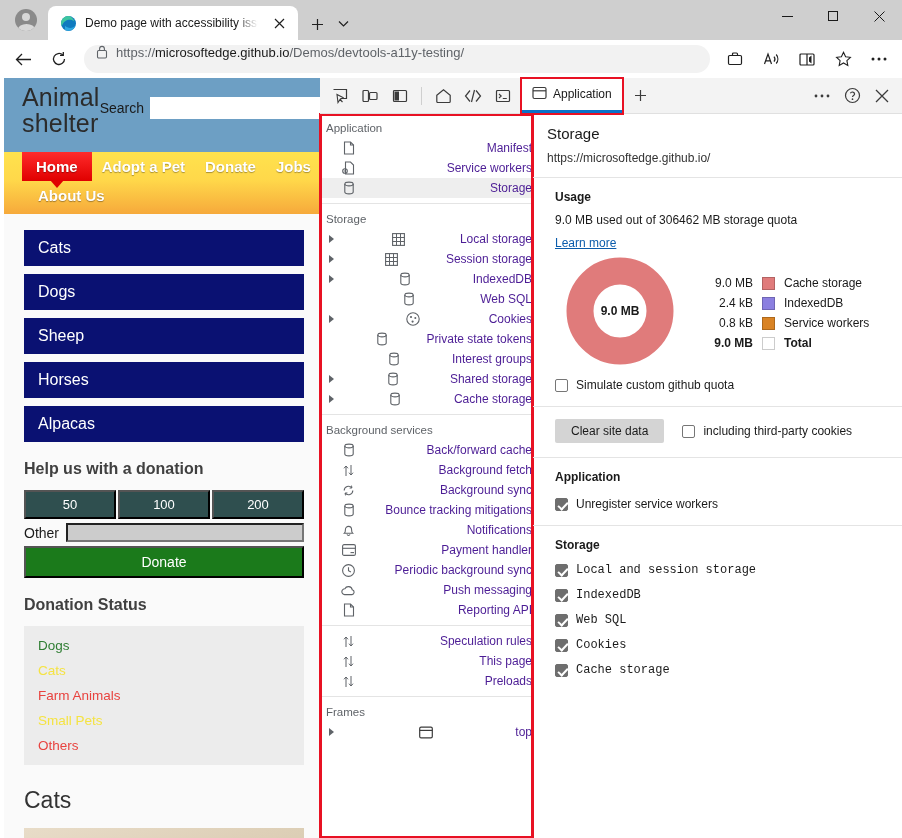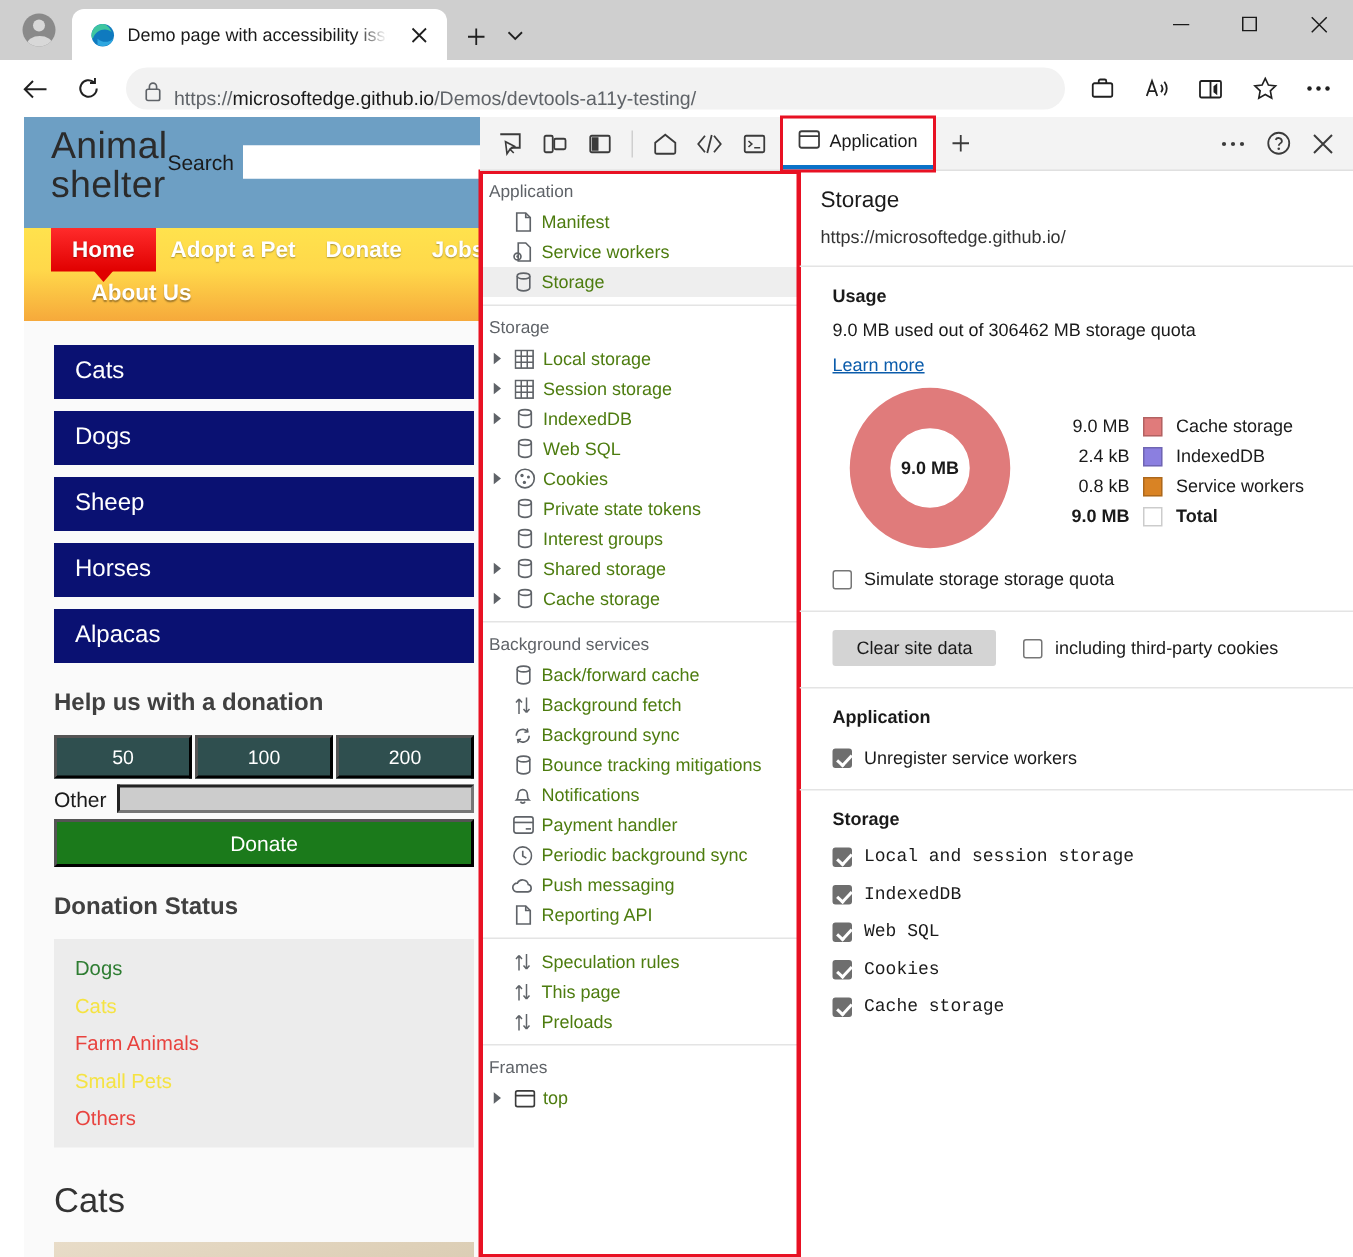"https://microsoftedge.github.io/Demos/de" .urlbar { align-items: flex-end -> flex-start }
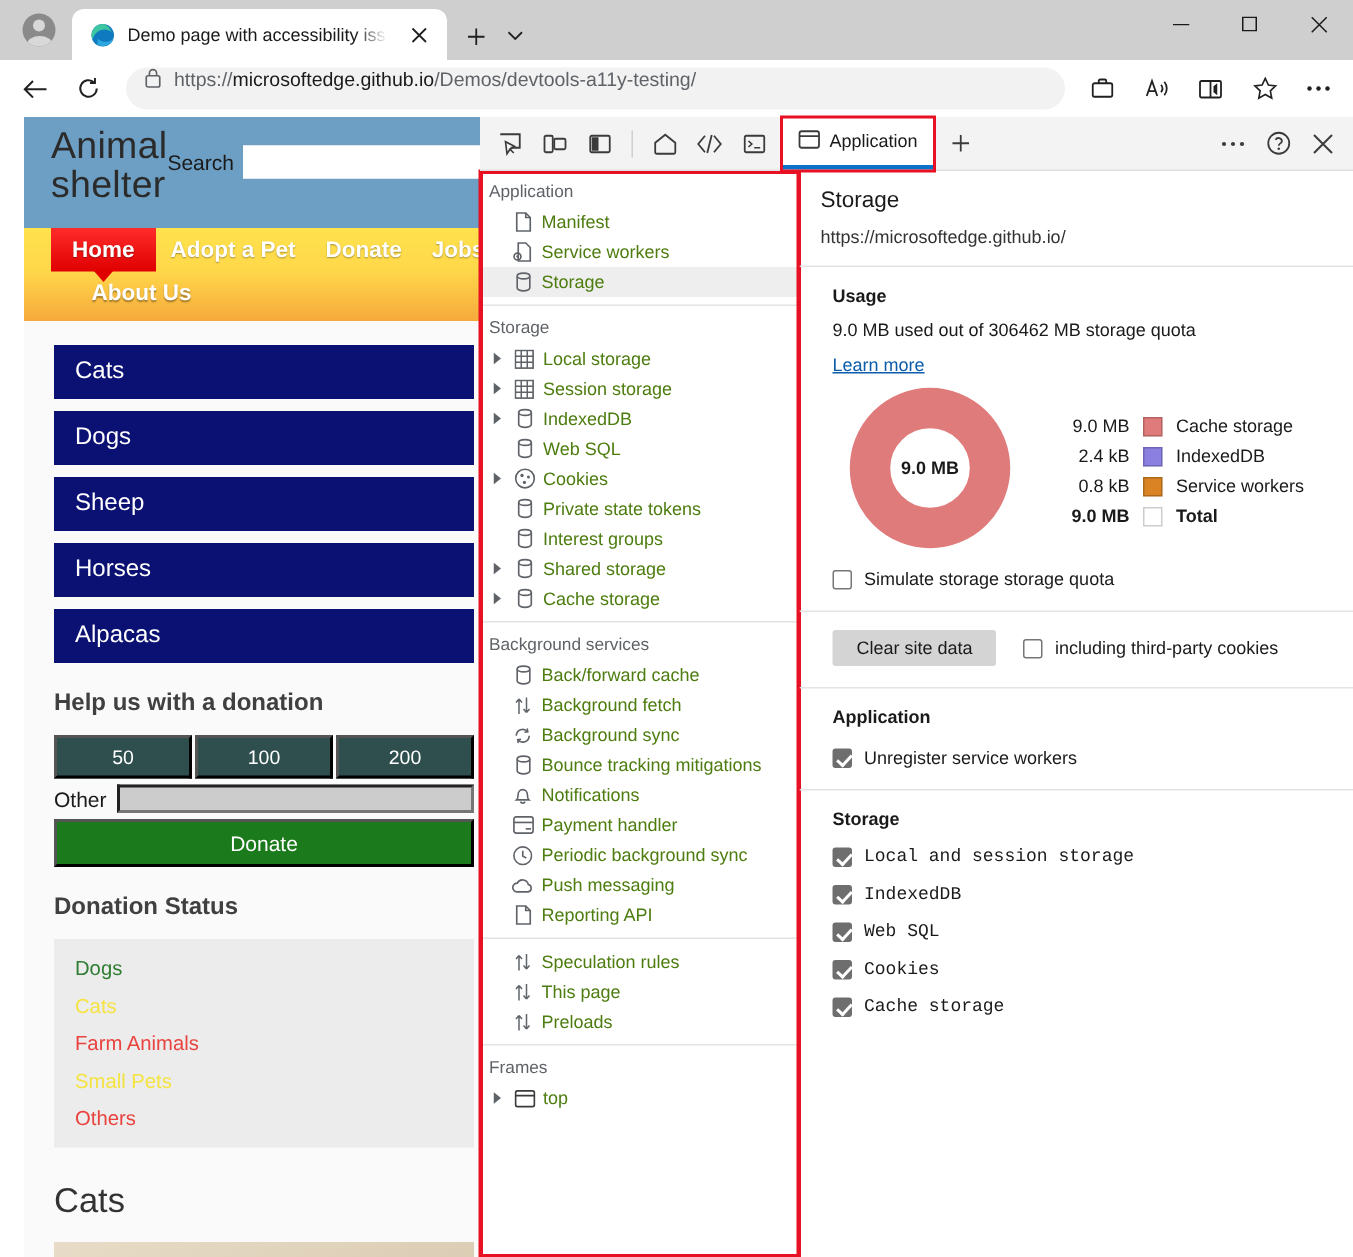"Animal shelter" .viewport { left: 16px -> 4px }
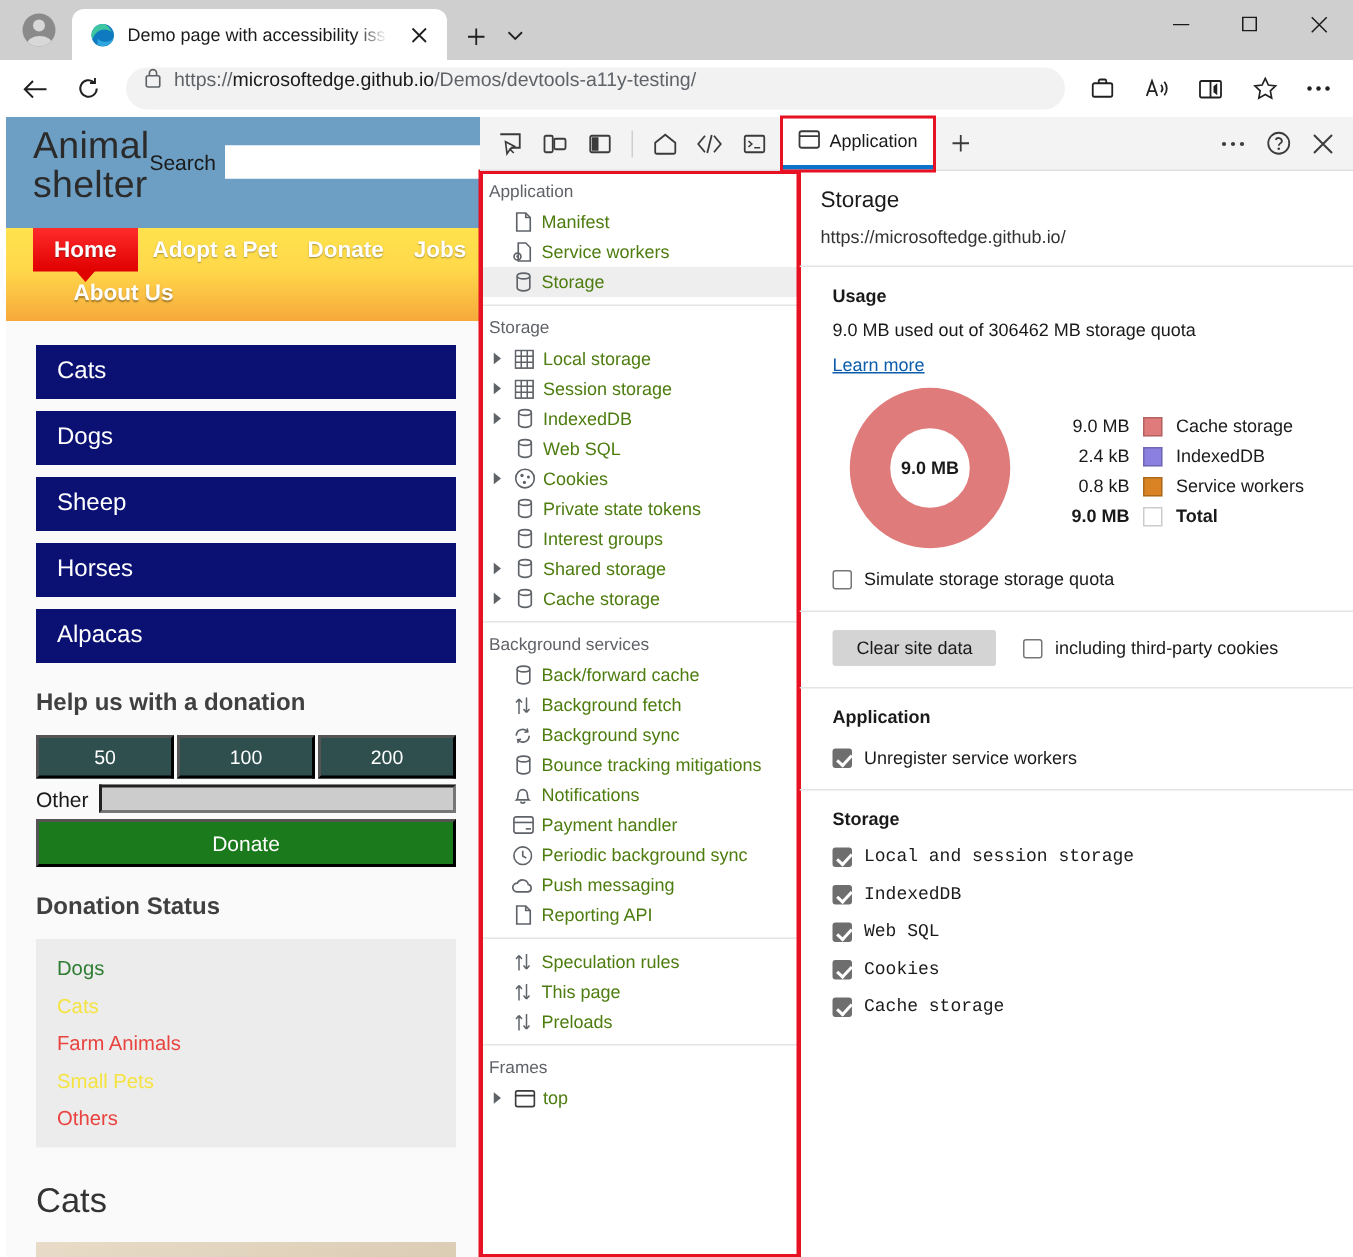"Manifest" .tree-item { color: #4d7c0f -> #4c1d95; justify-content: none -> space-between }
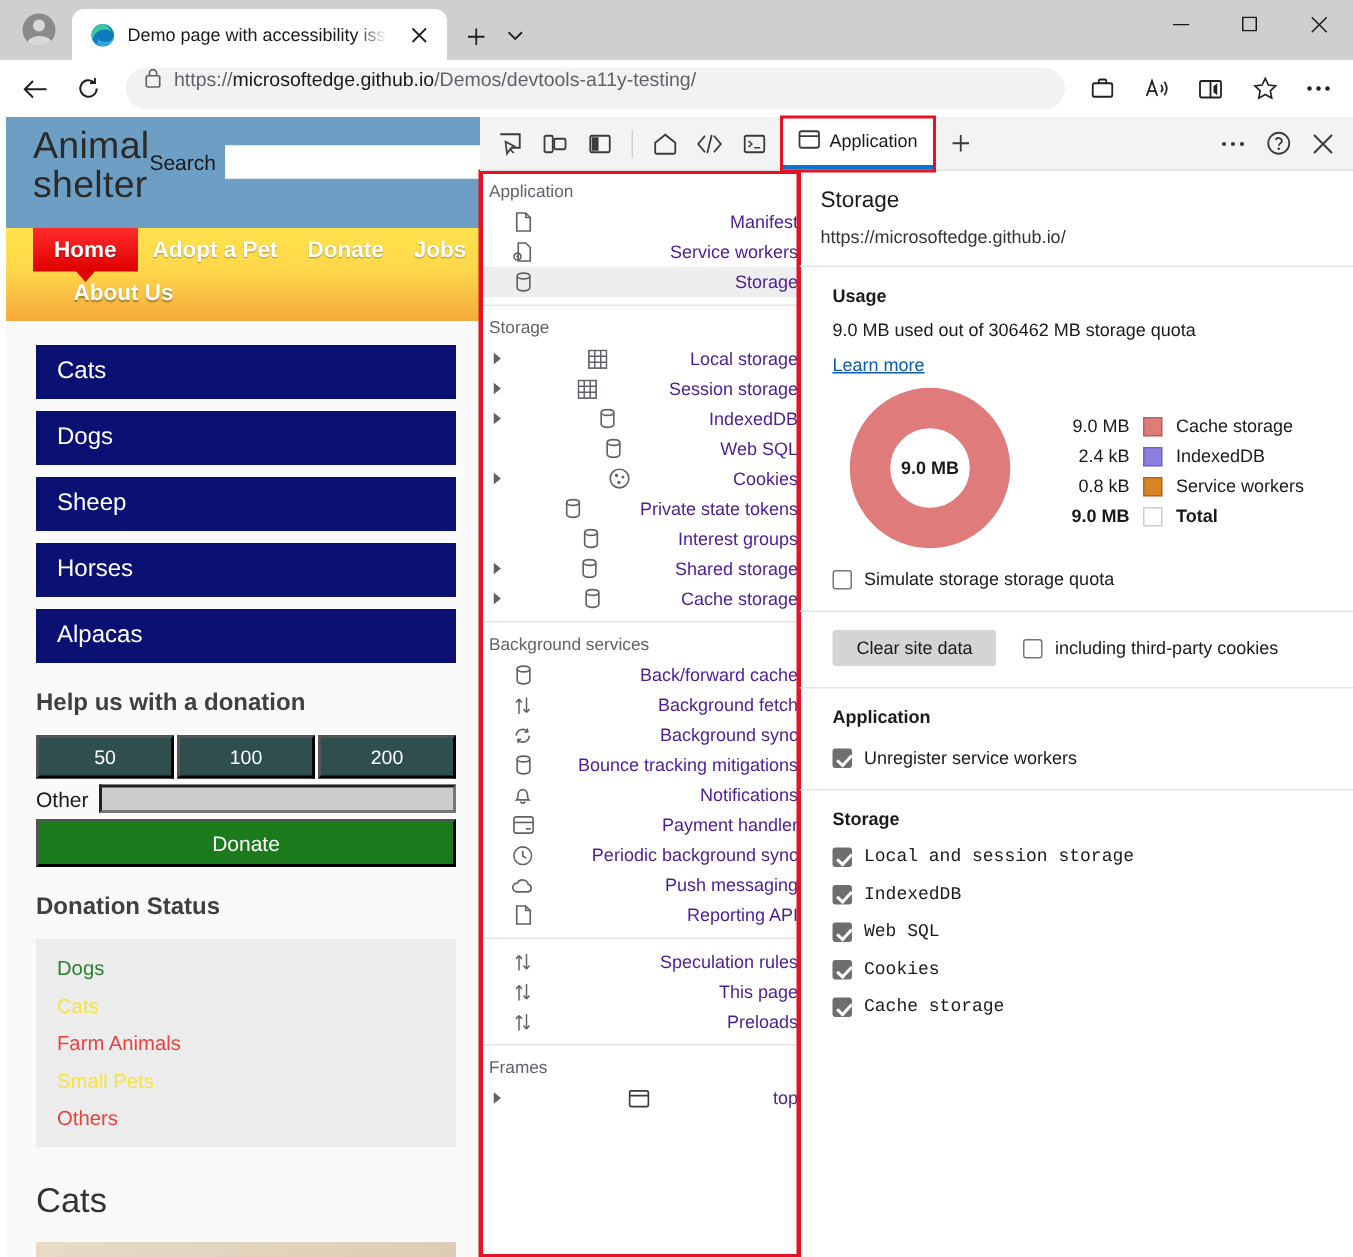"About Us" .navrow2 { padding-left: 35px -> 24px }
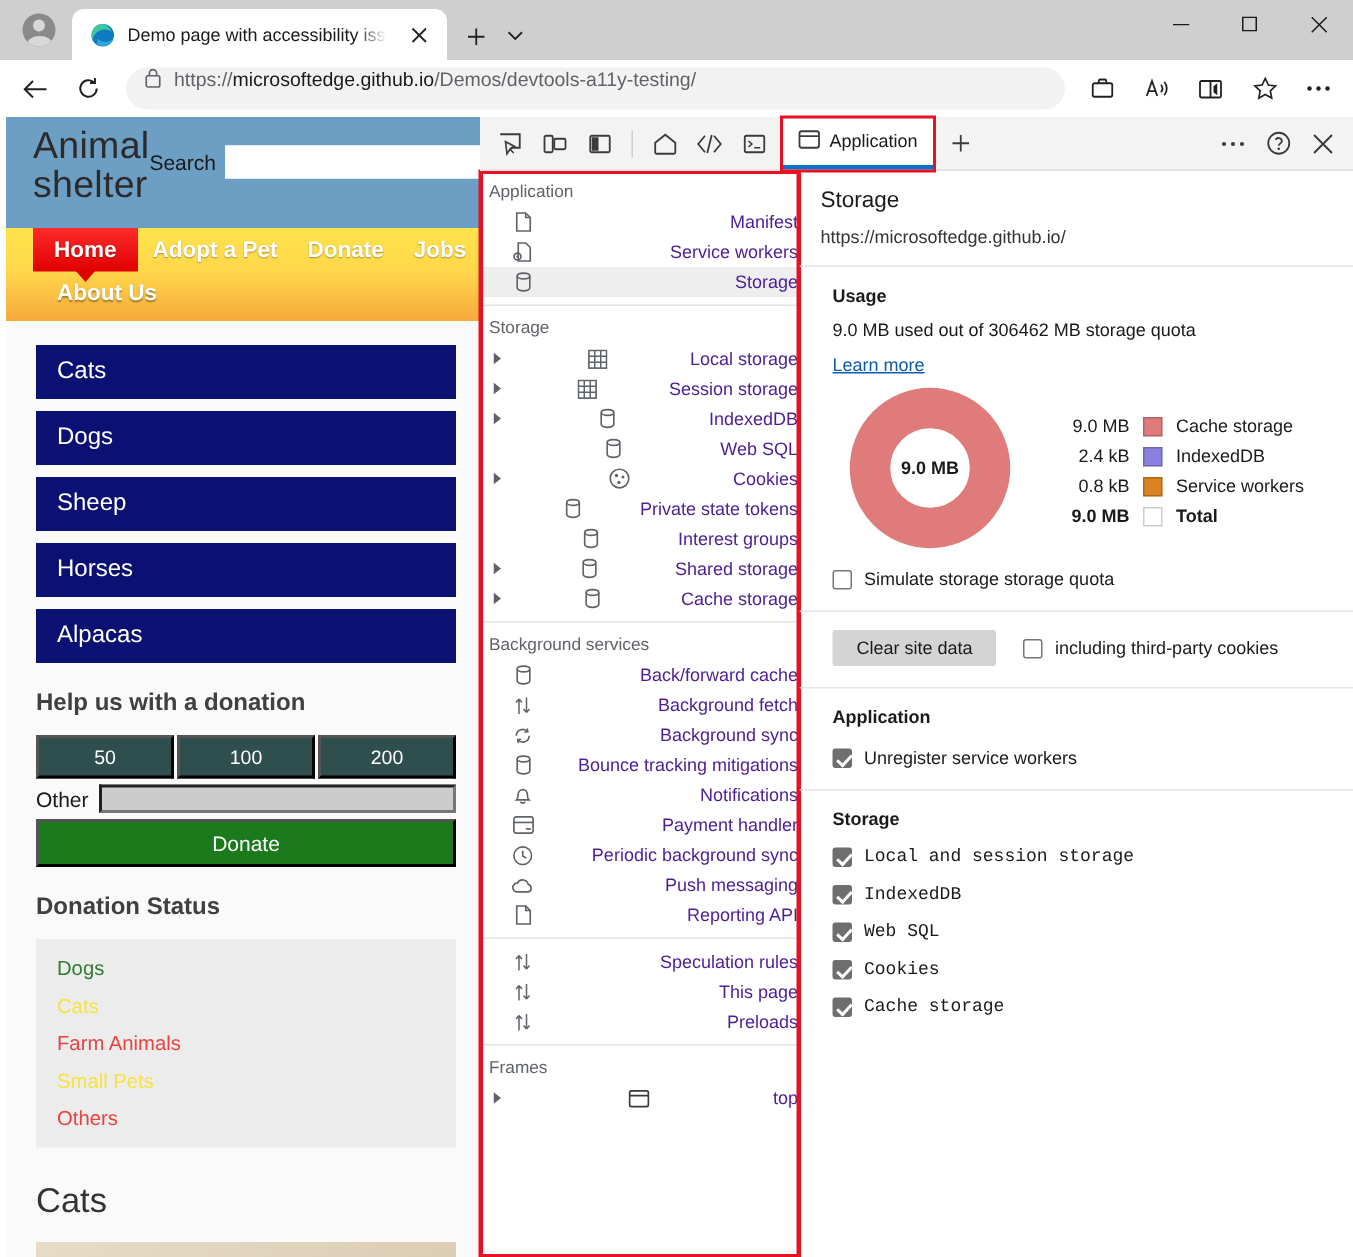"Simulate storage storage quota" span.cb-lbl { text: storage storage -> custom github }
